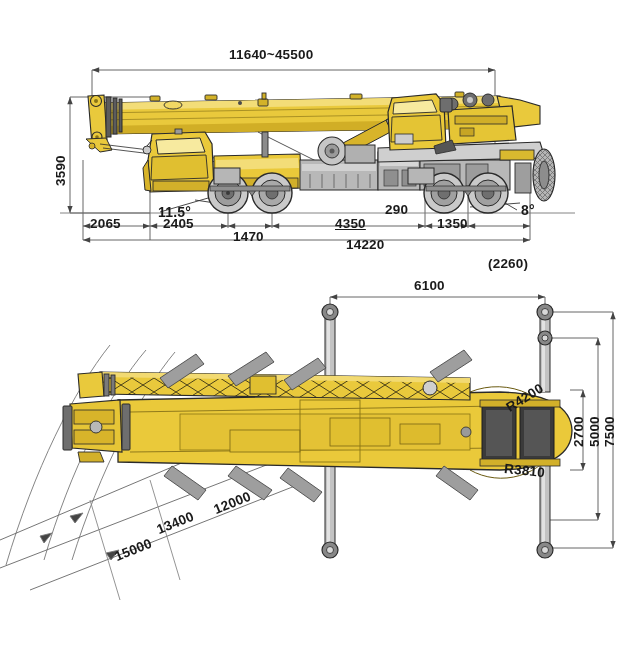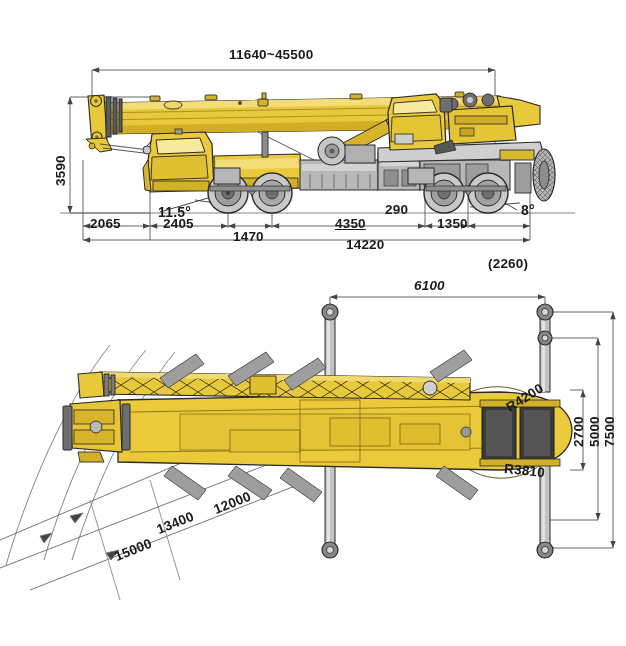"6100" div.dimtext { font-style: italic -> none }
